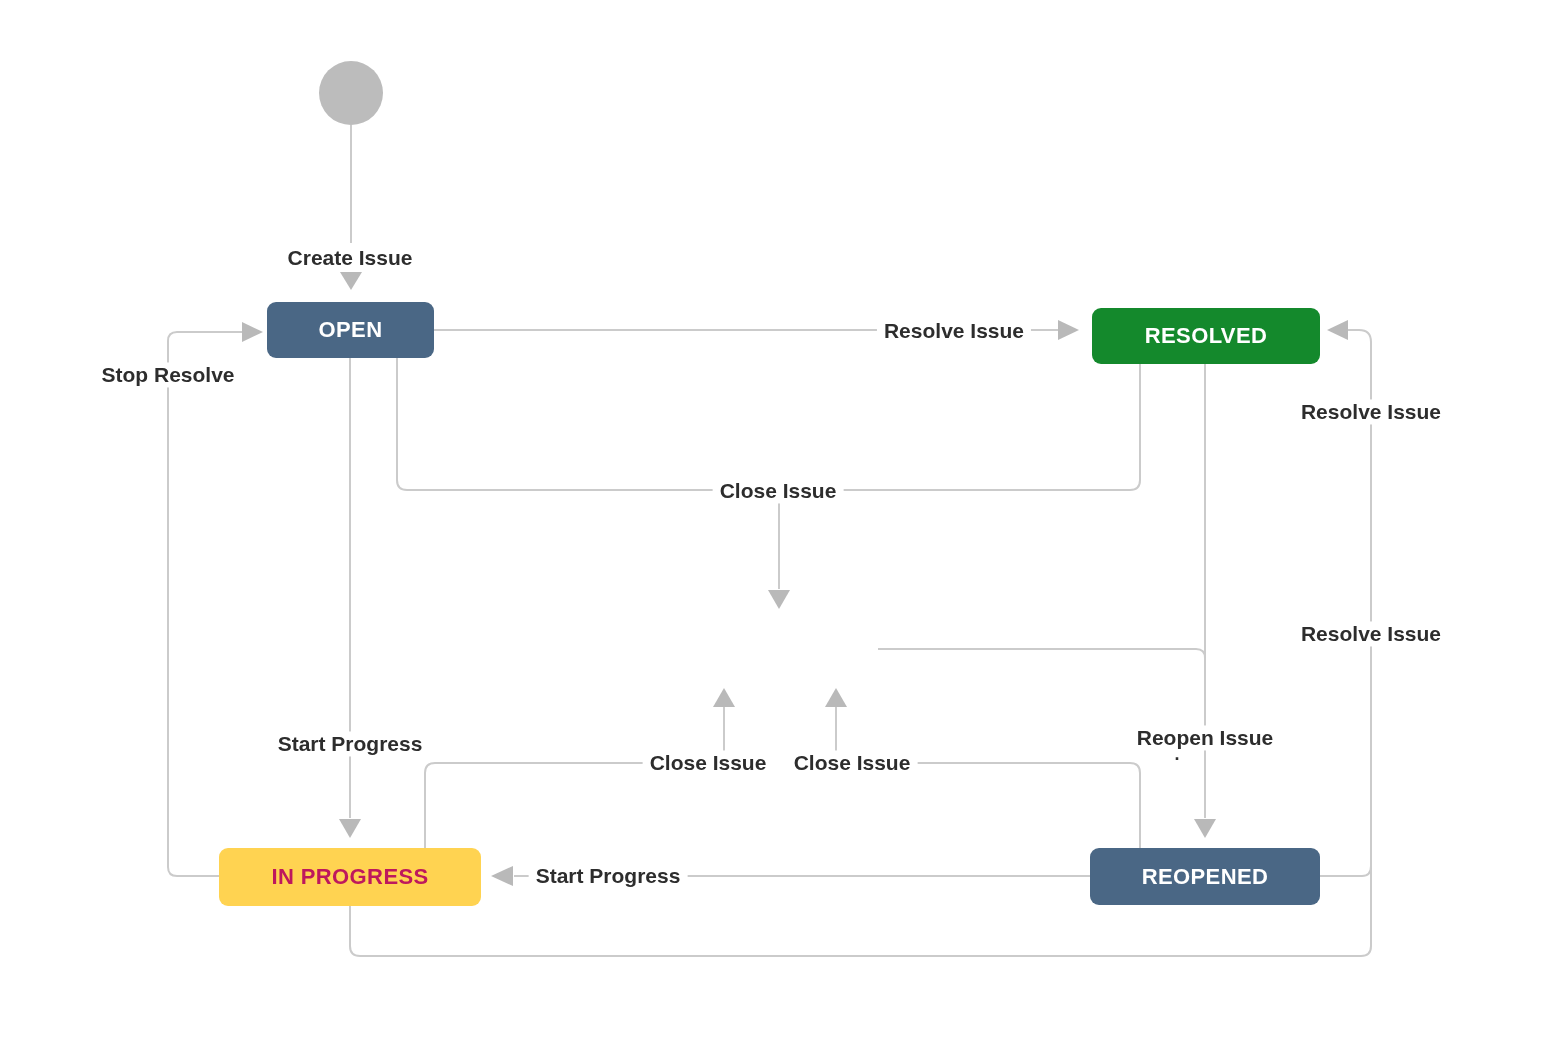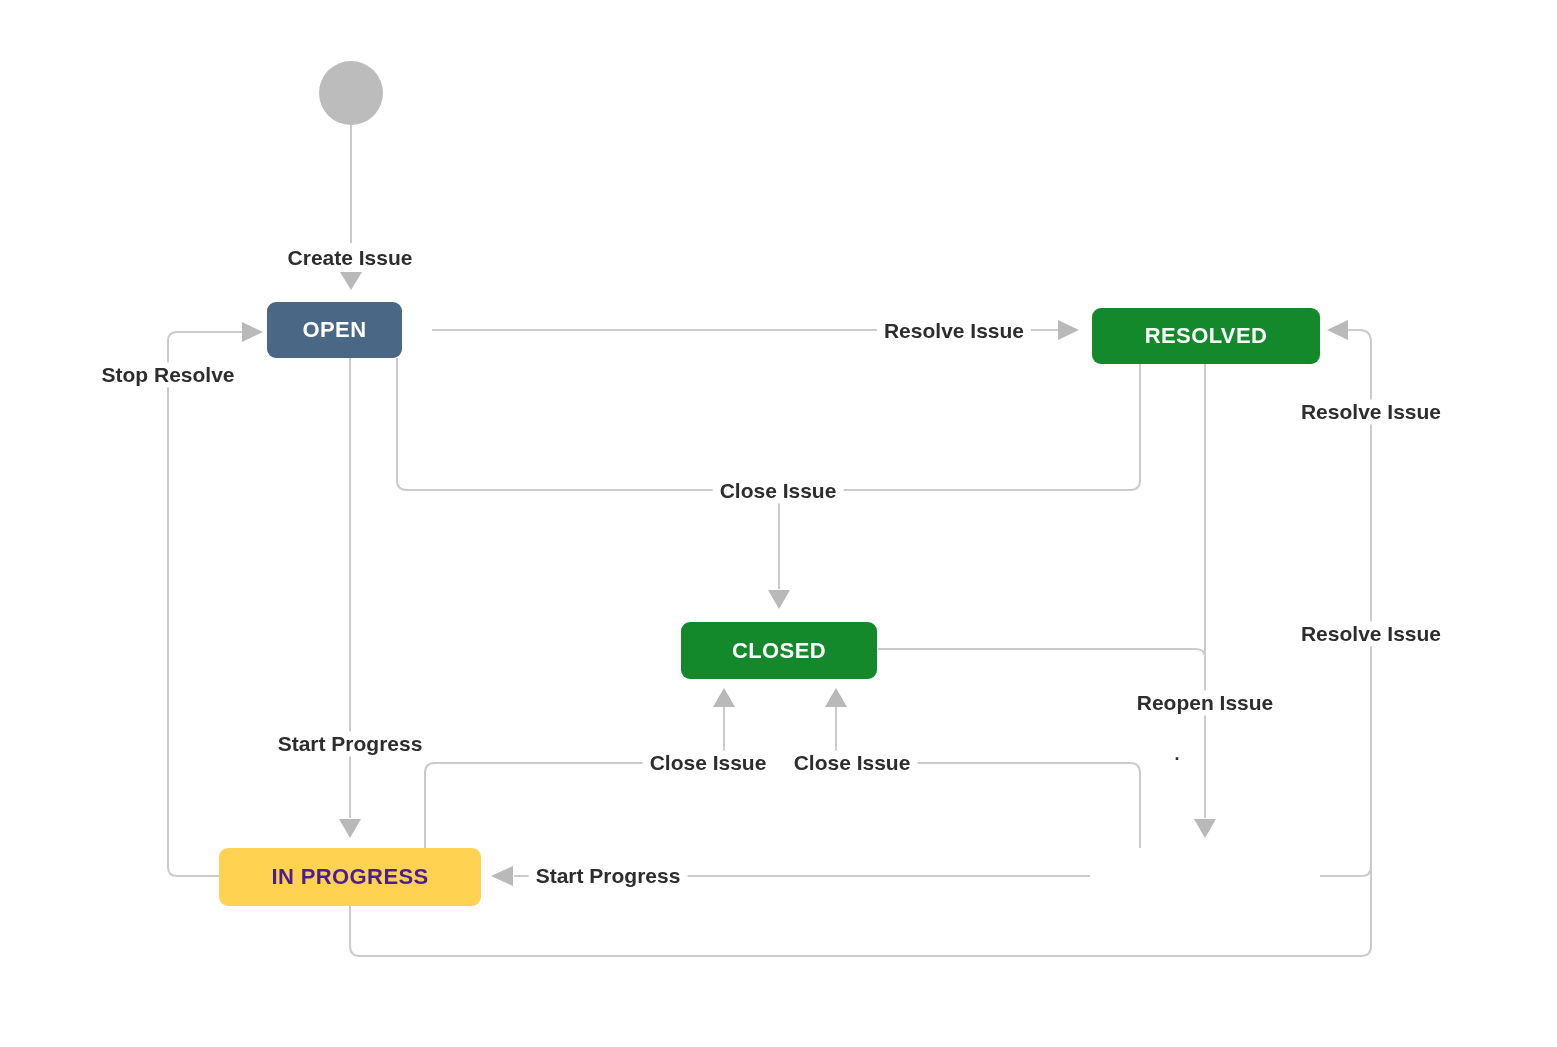"OPEN" .node-open { width: 135px -> 167px }
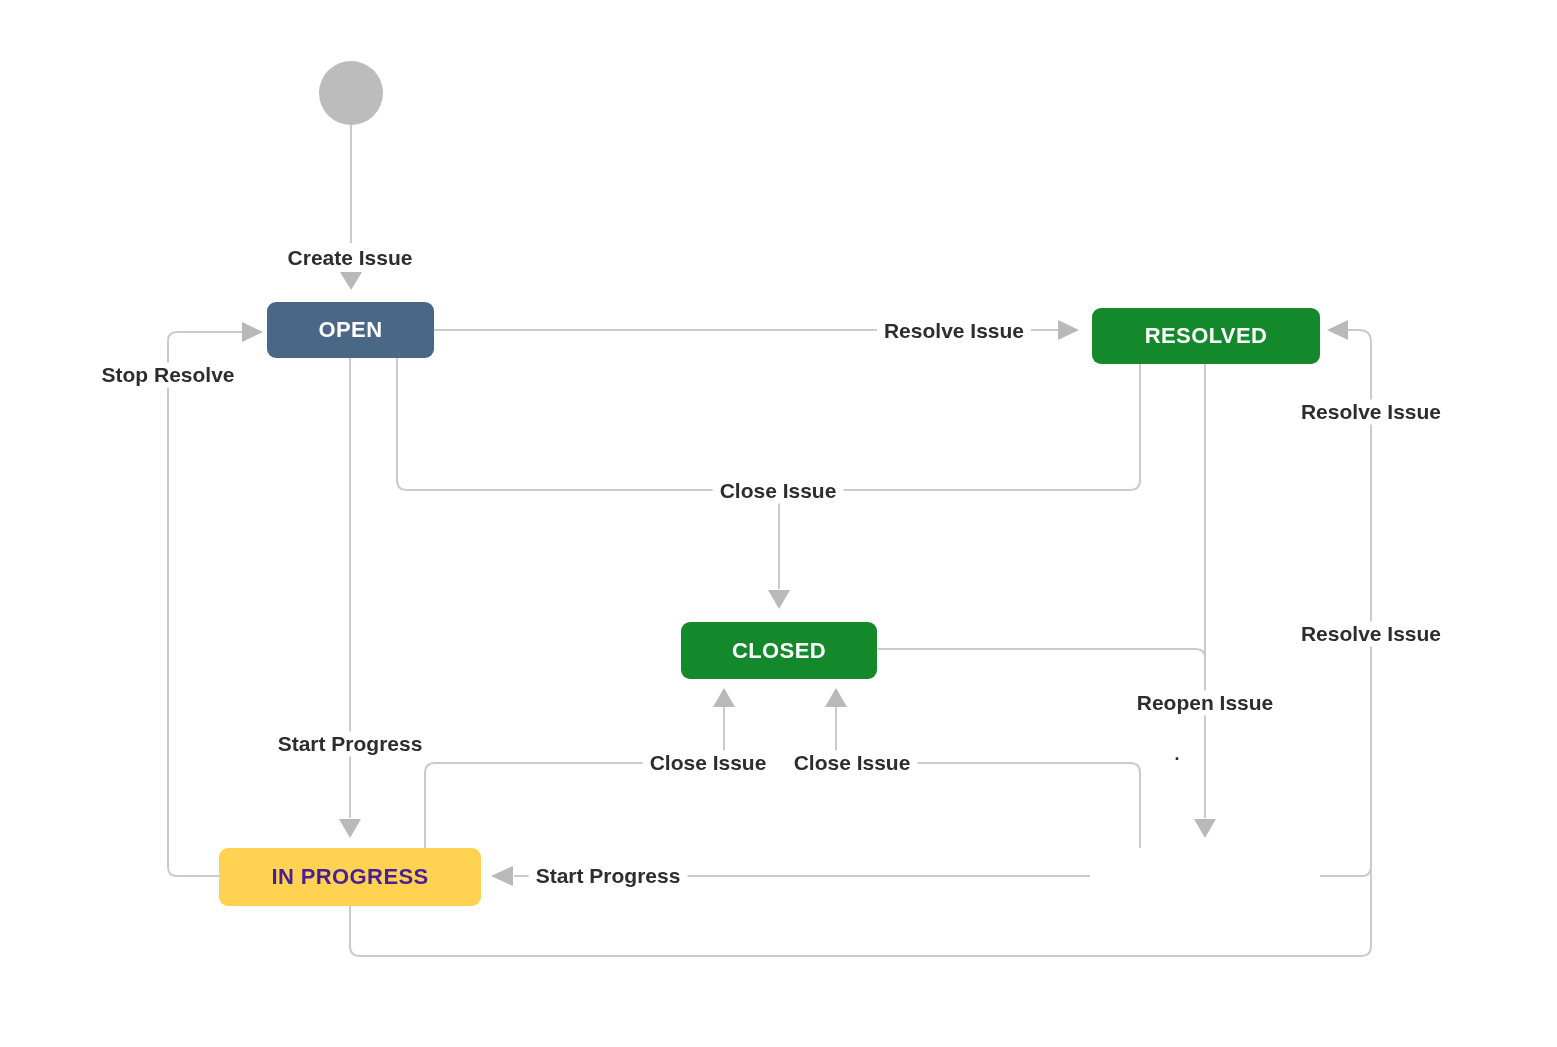"CLOSED" div.node { html: <div> <span>CLOSED</span> </div> -> none }
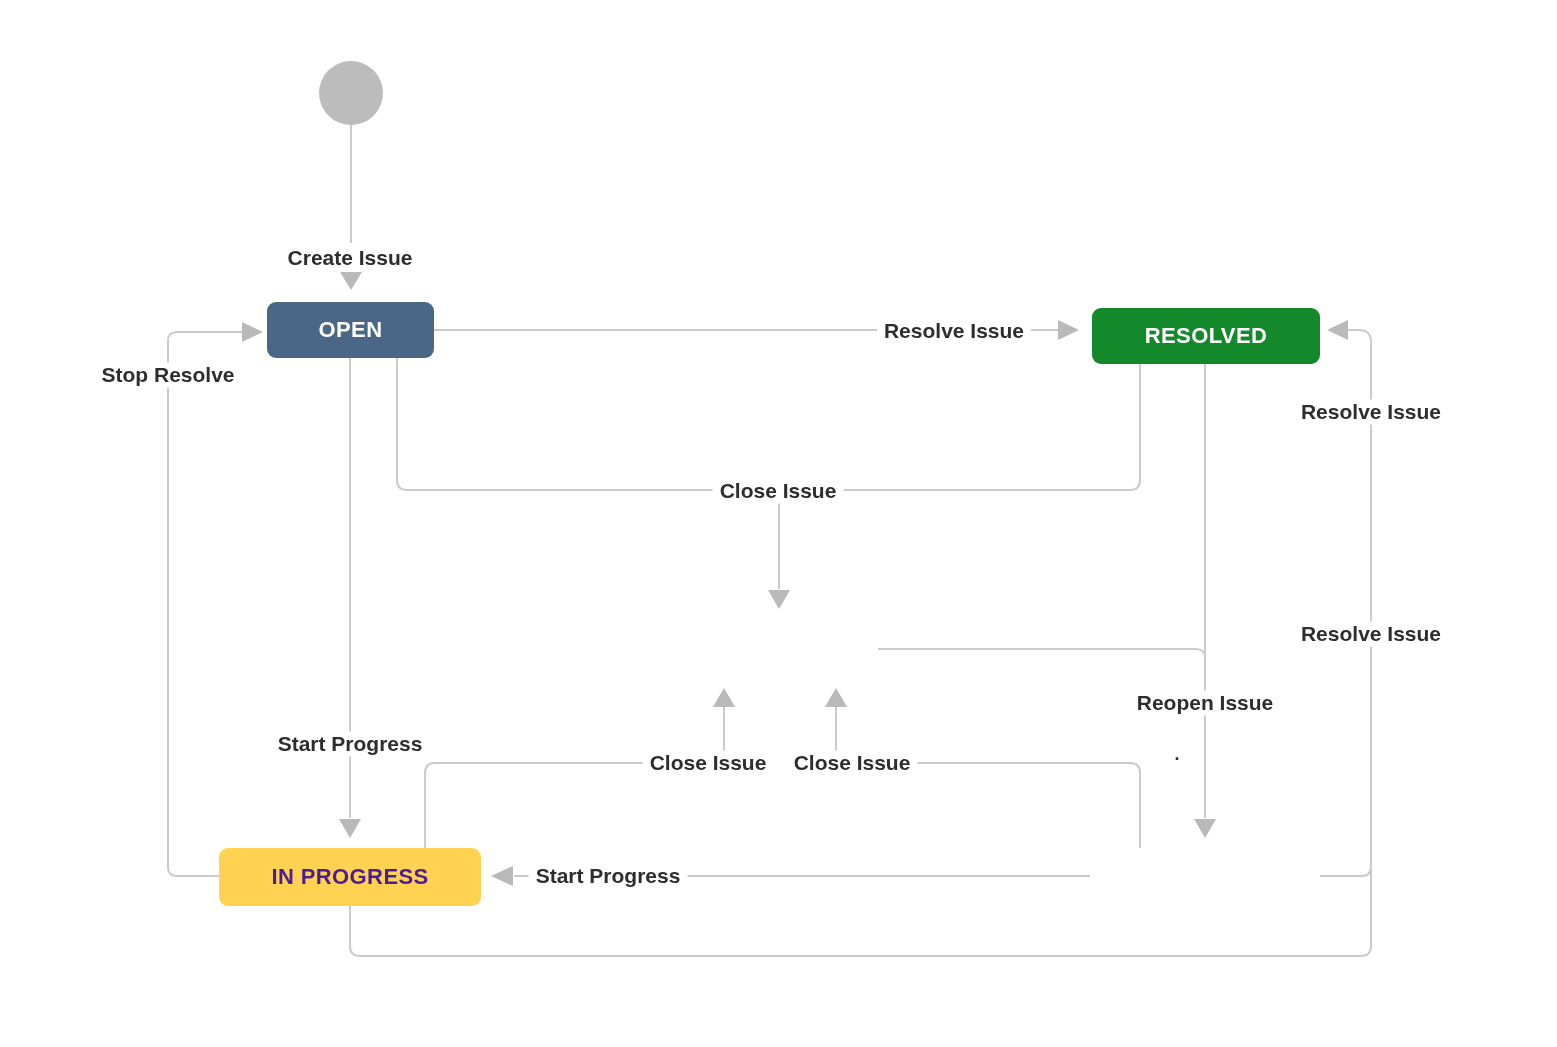"Reopen Issue" div.tlabel { top: 703px -> 738px }
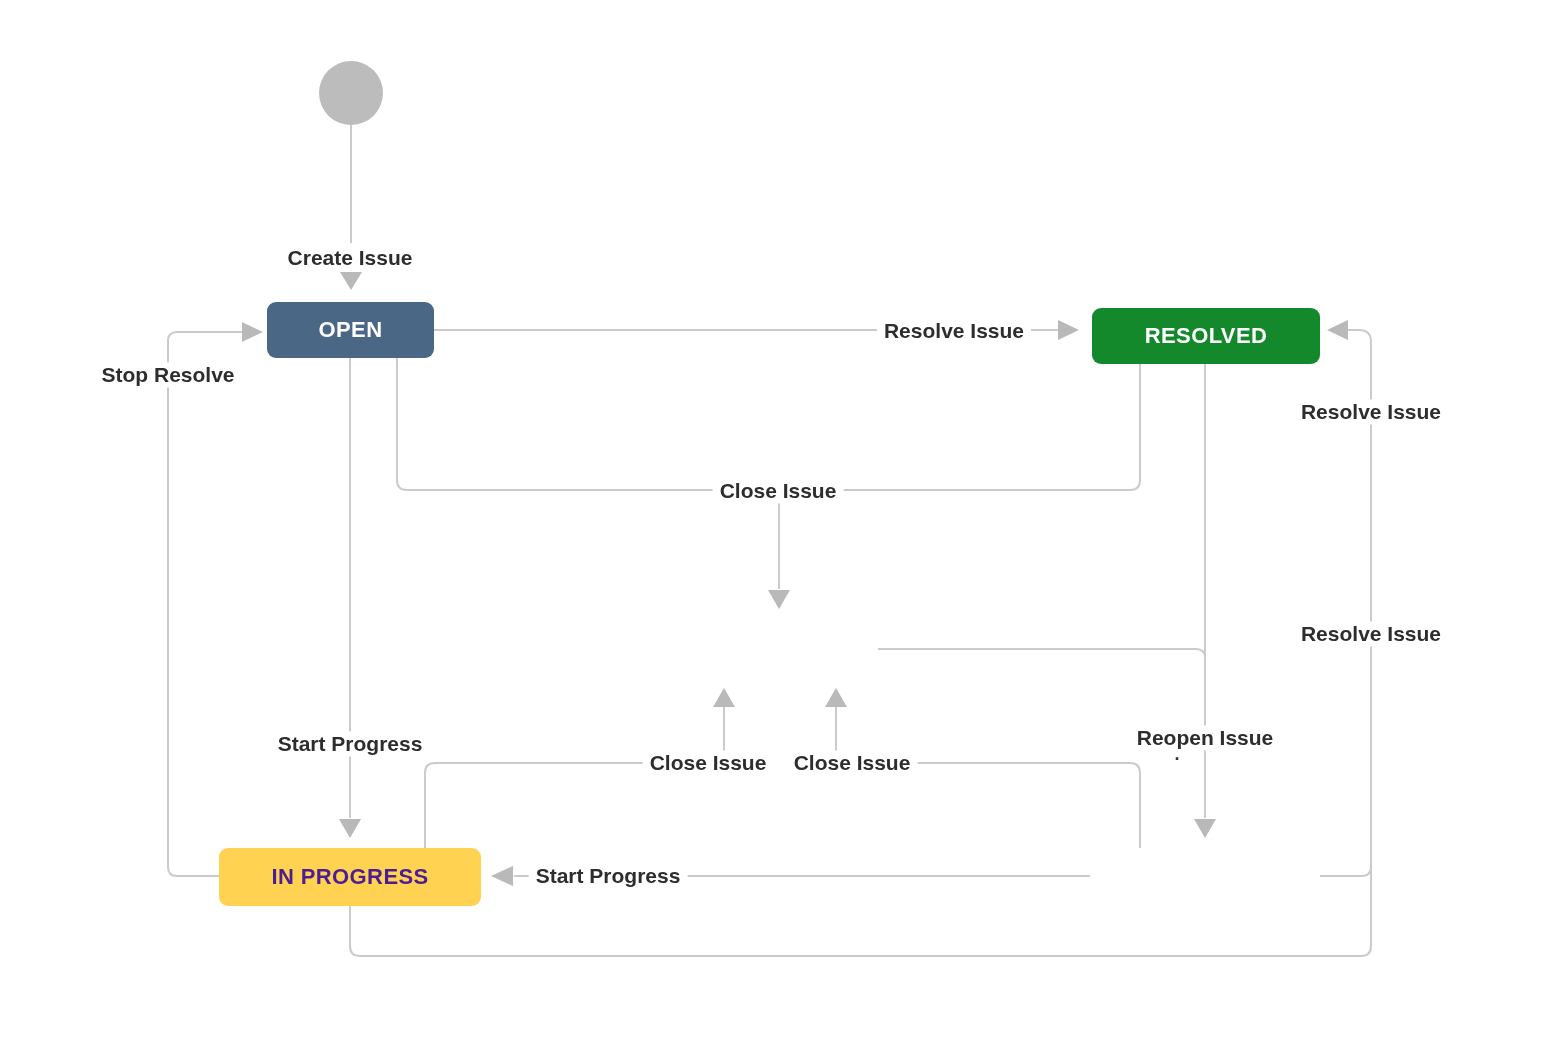"IN PROGRESS" .node-in-progress { color: #4c1d95 -> #be185d }
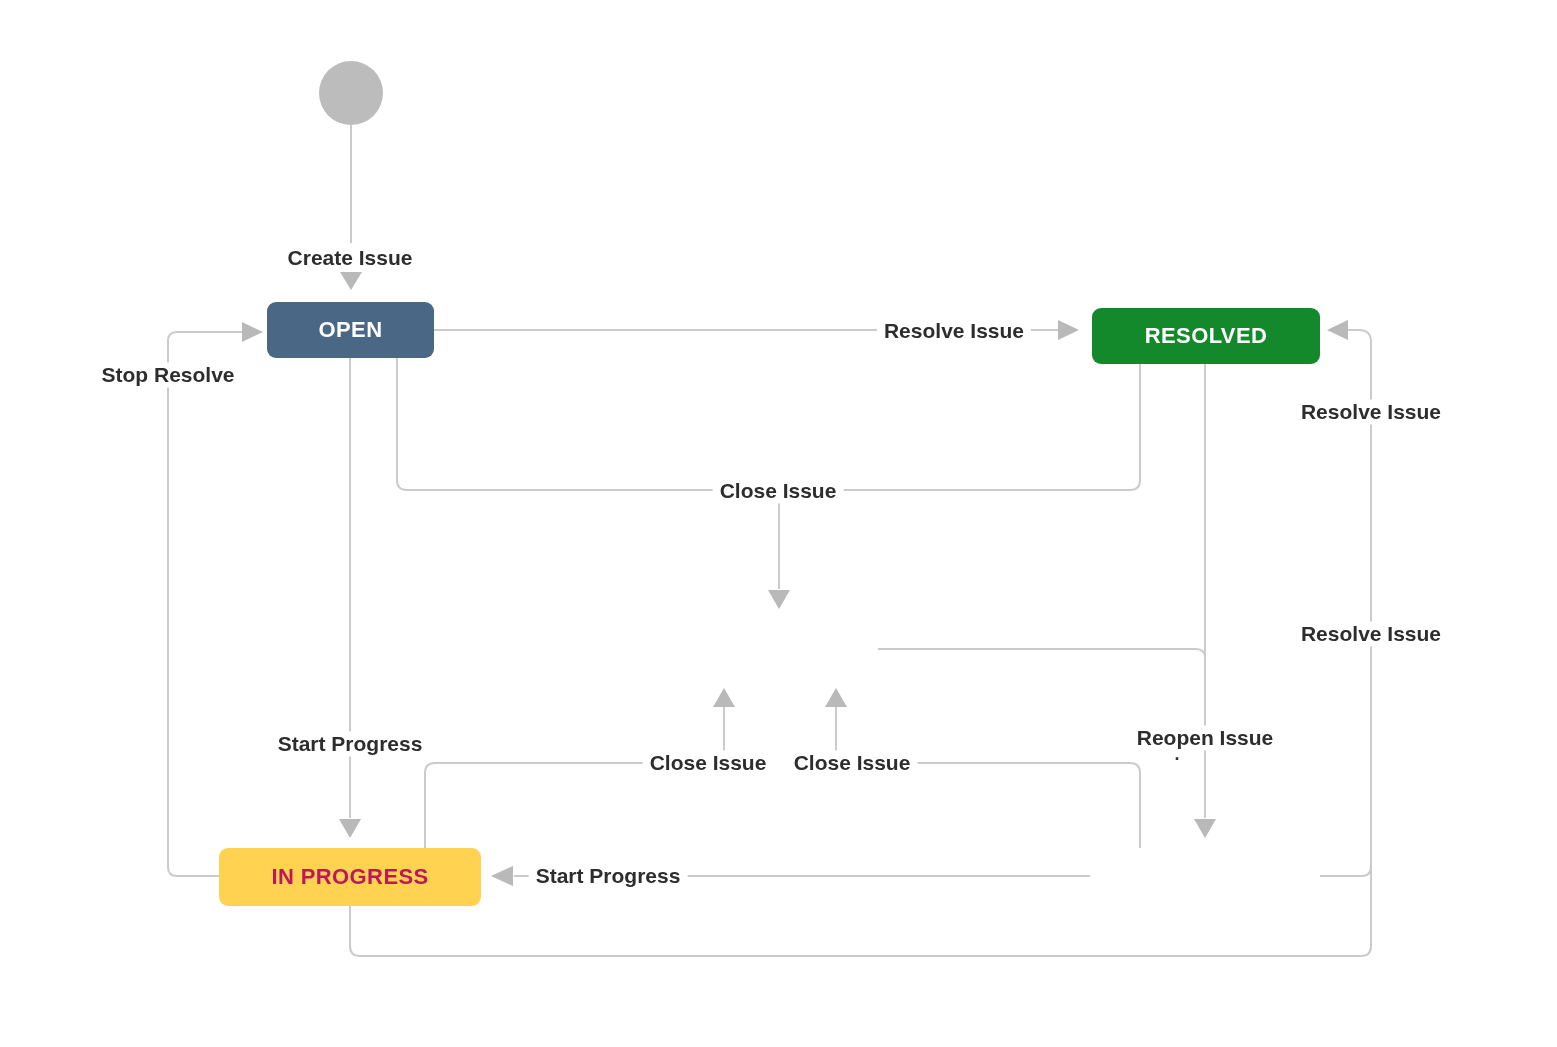"REOPENED" div.node { html: none -> <div> <span>REOPENED</span> </div> }
